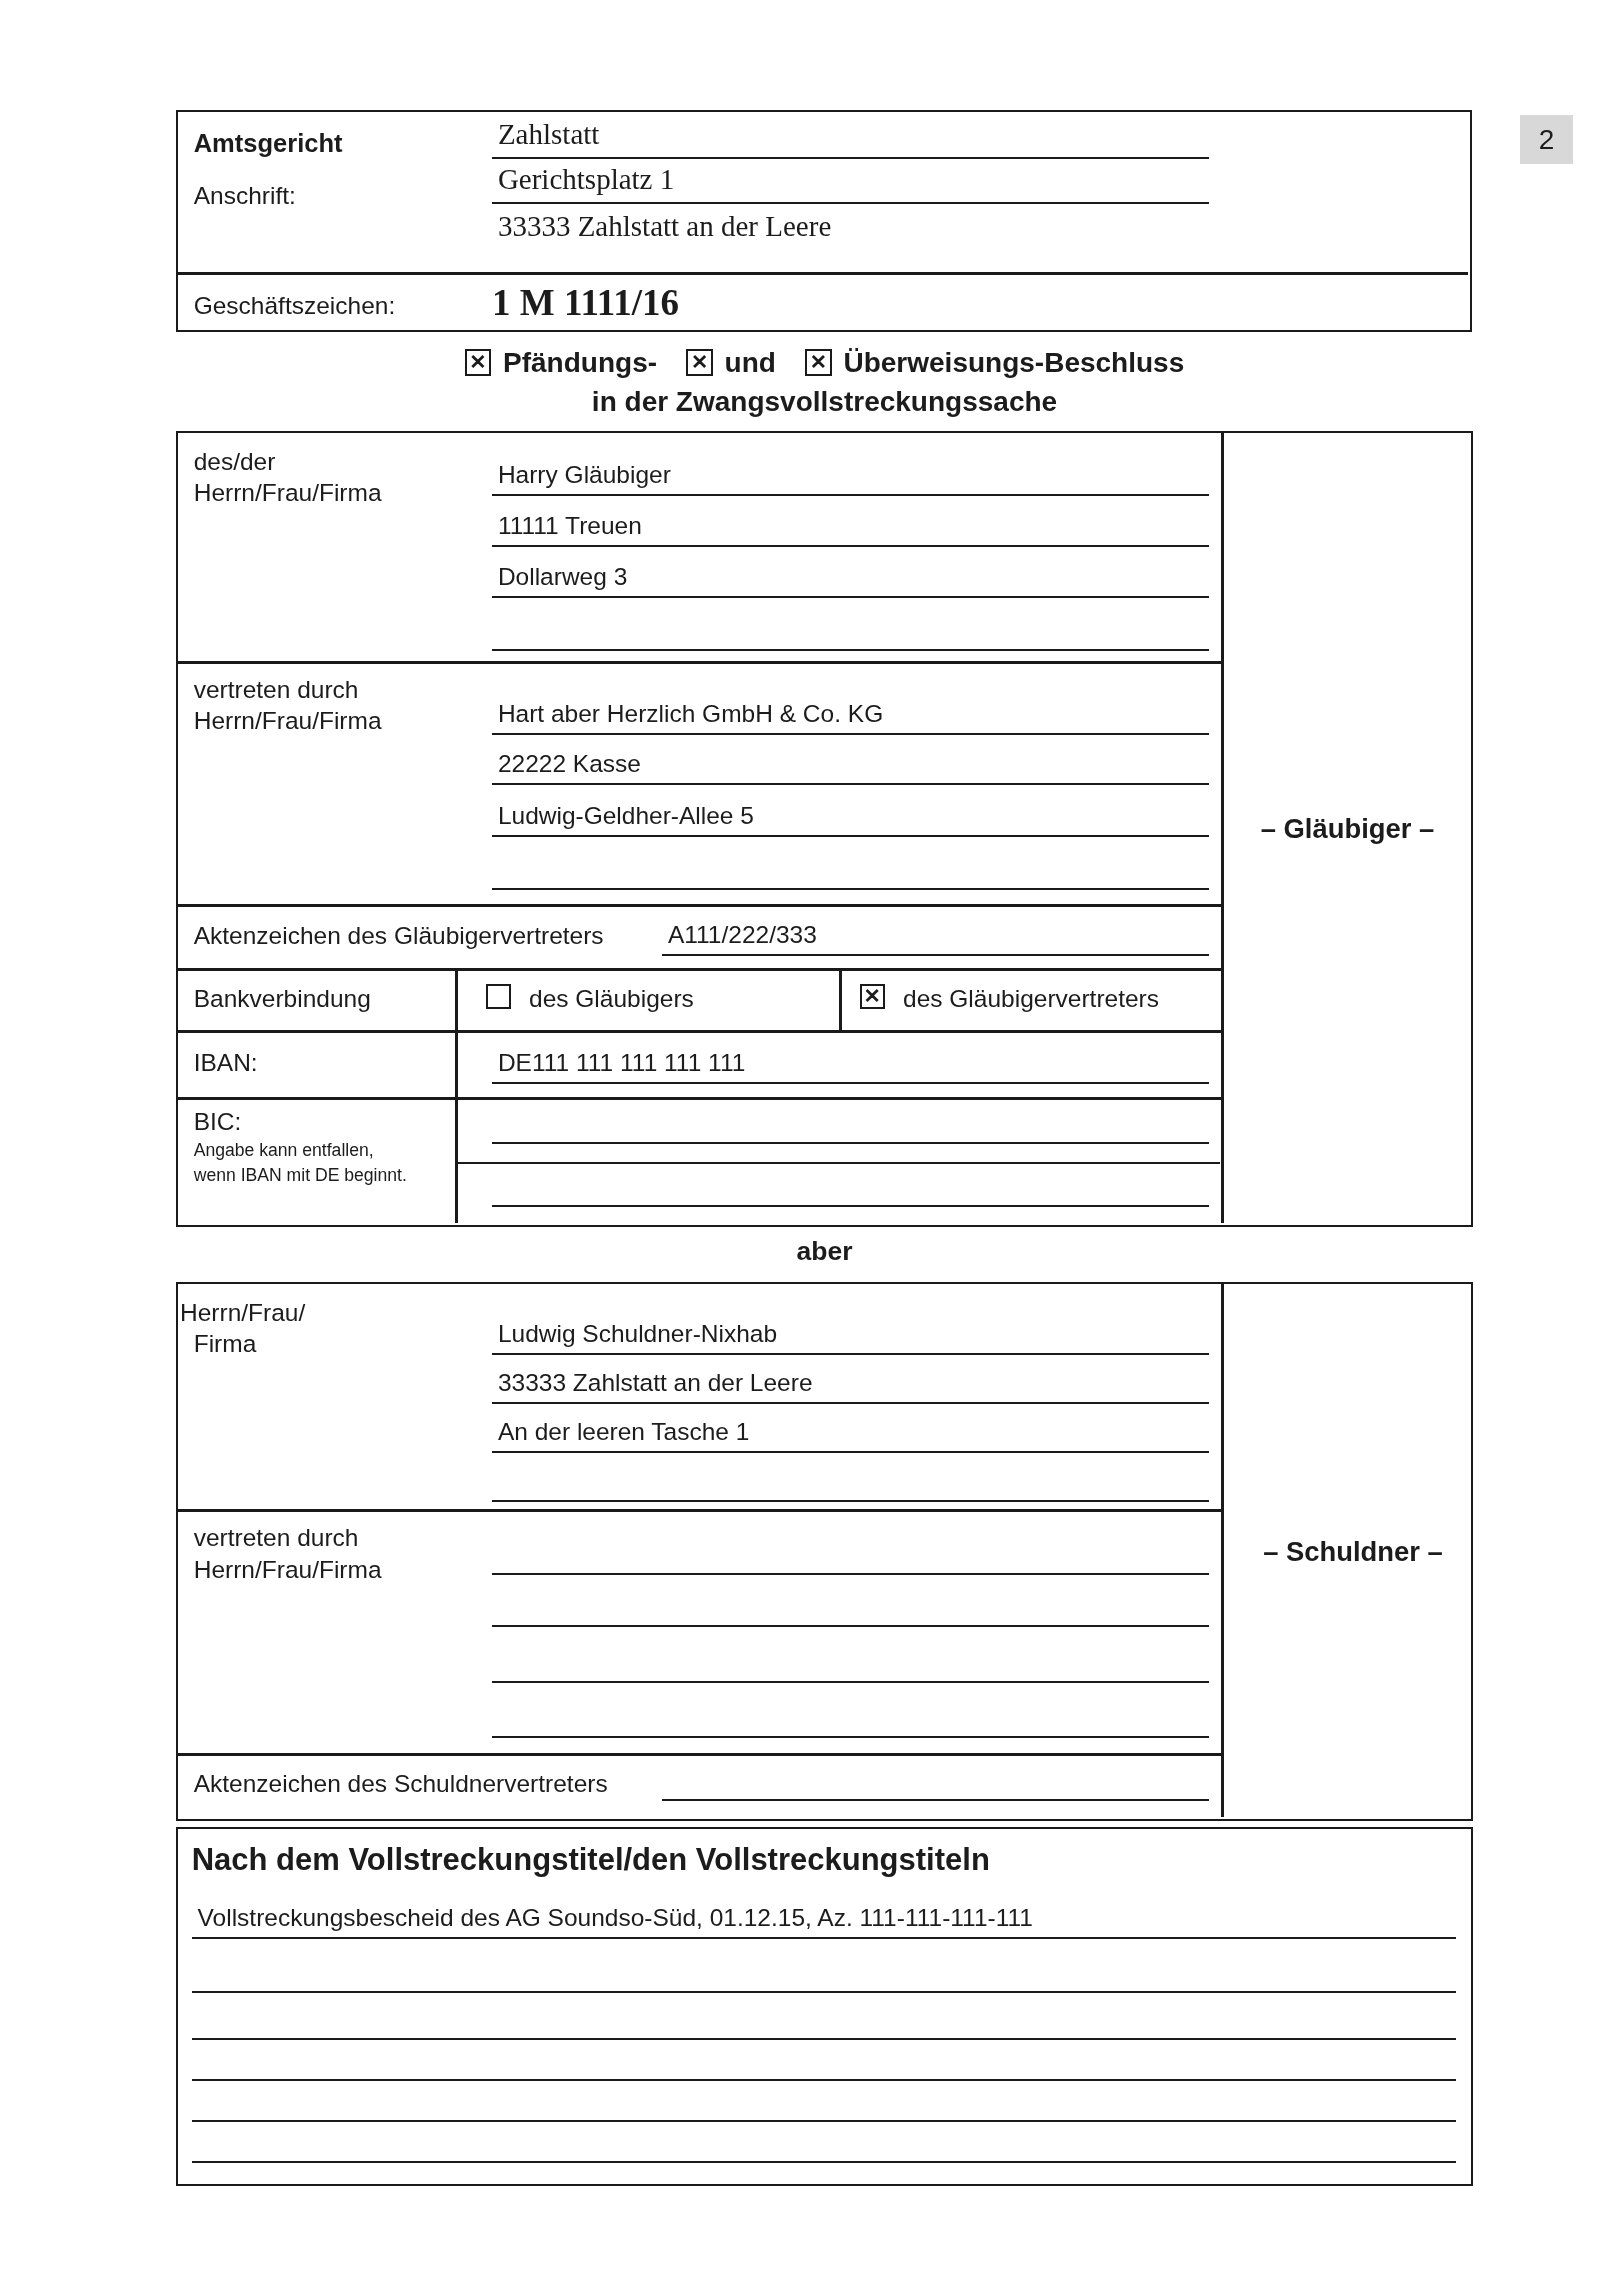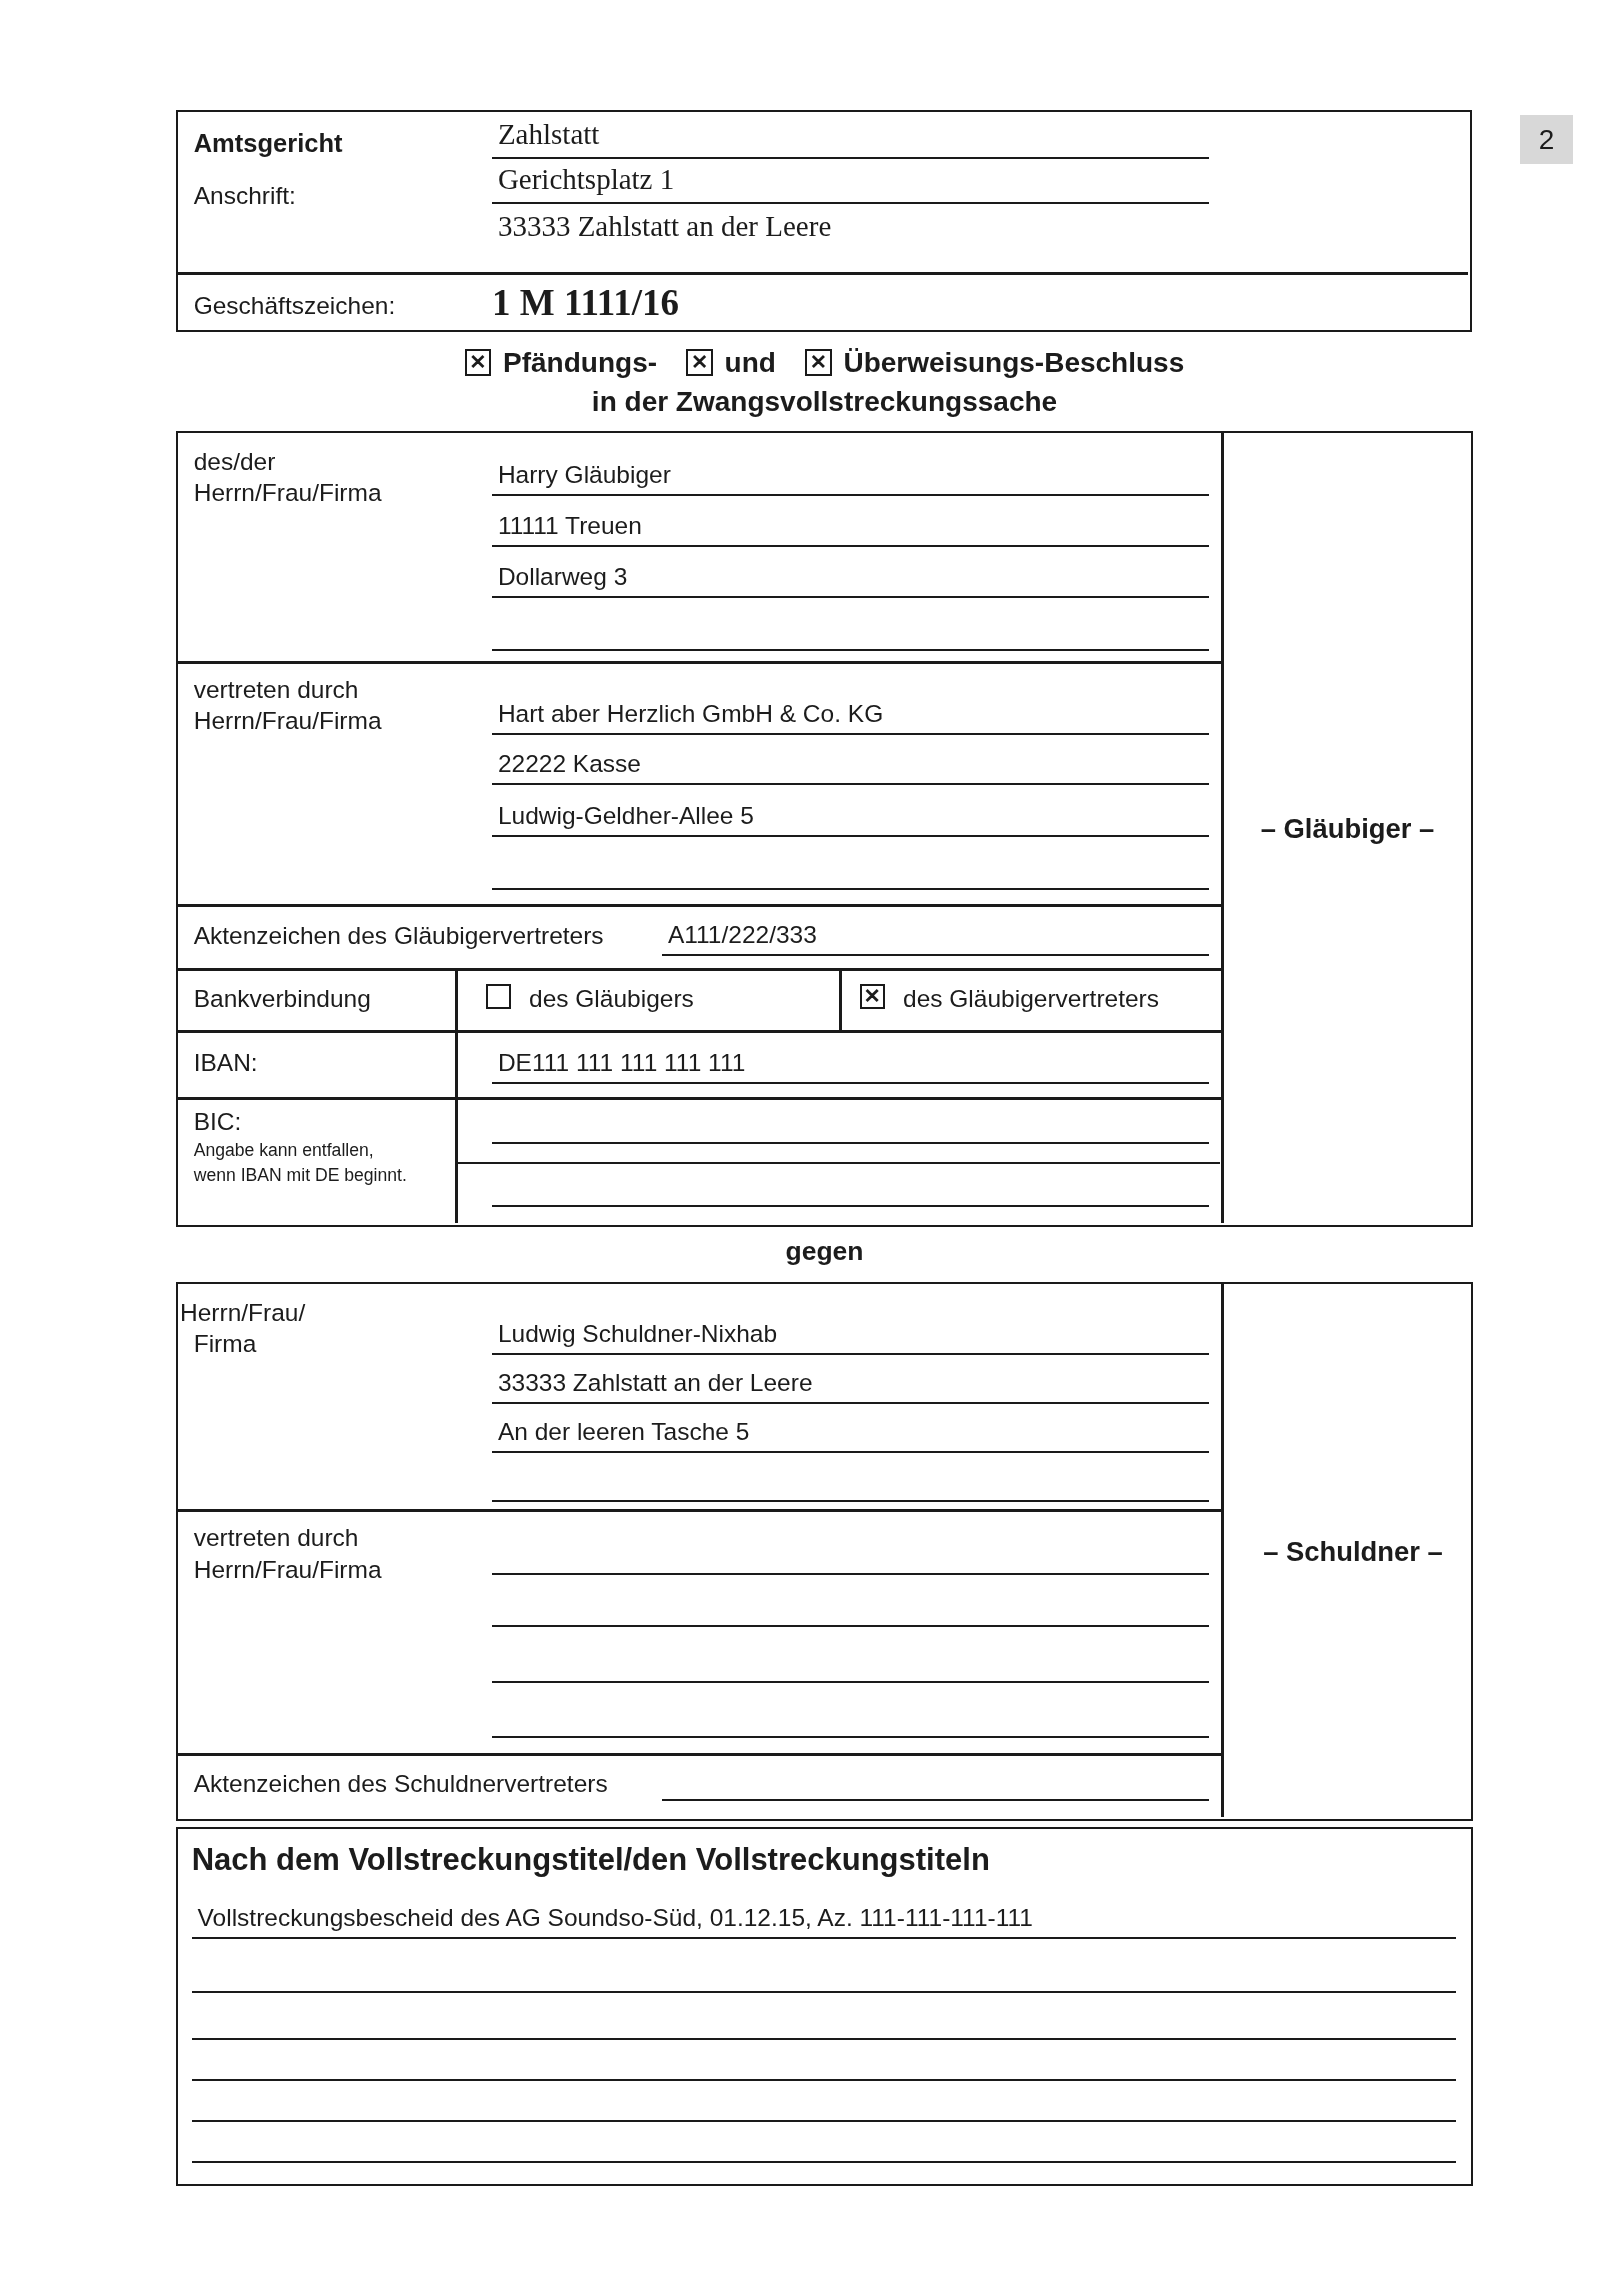"gegen" div.center-line { text: gegen -> aber }
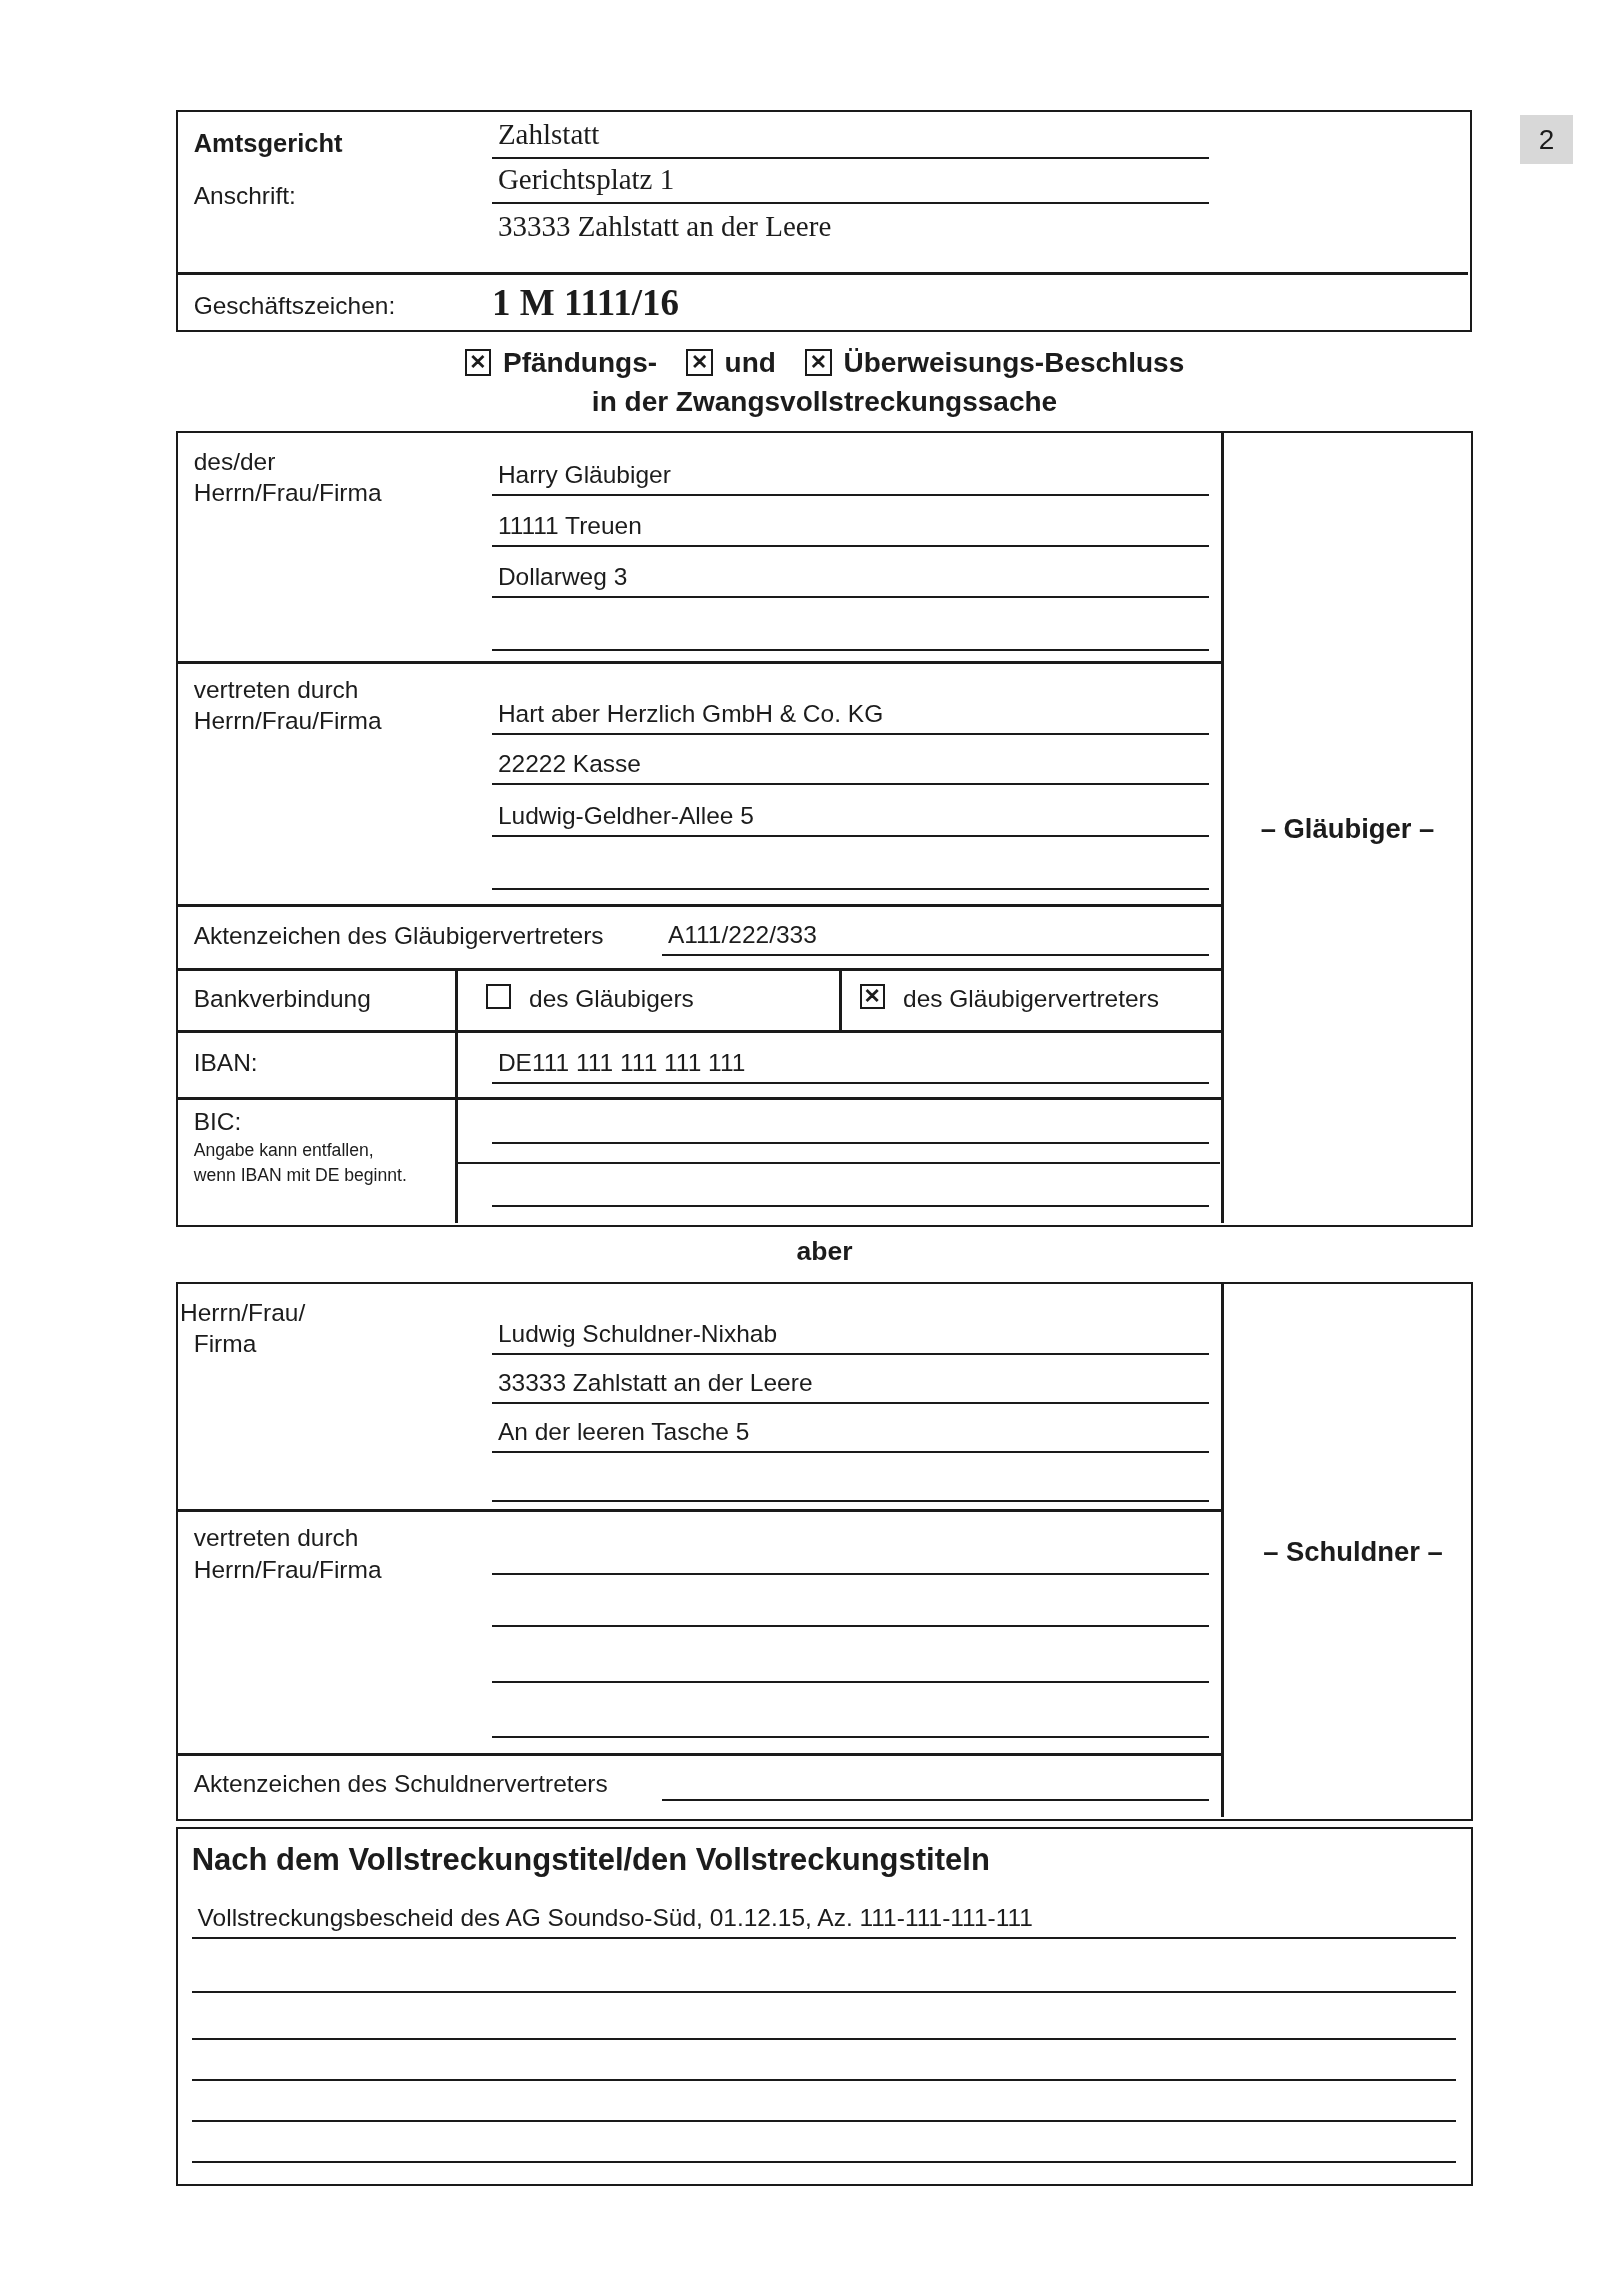"An der leeren Tasche 5" span { text: 5 -> 1 }
